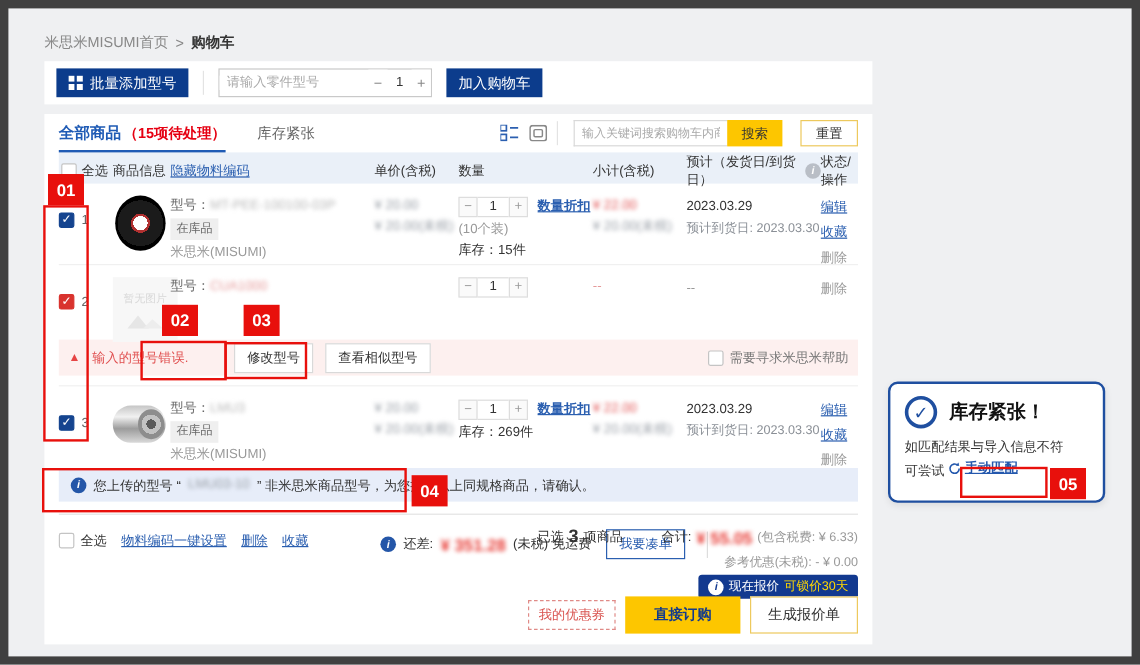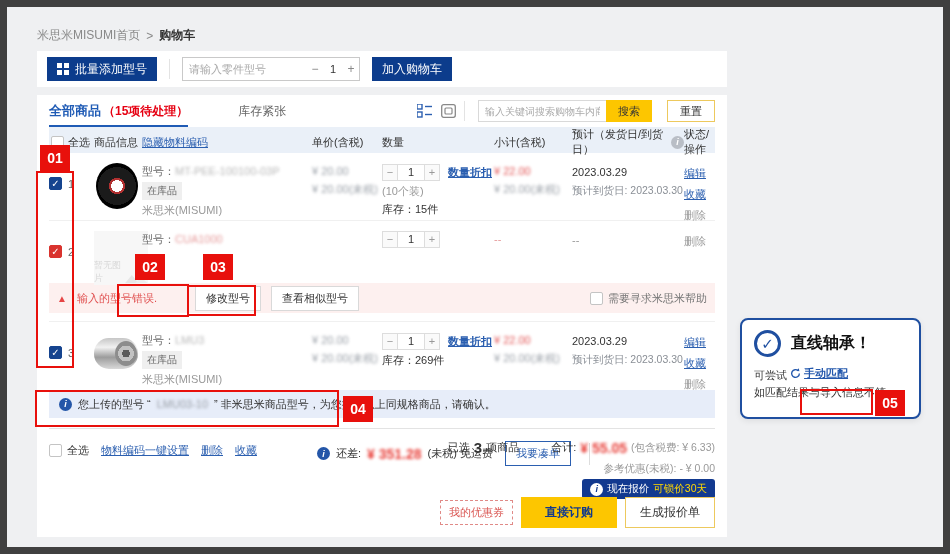"全部商品 （15项待处理）" .tabs-row { gap: 24px -> none }
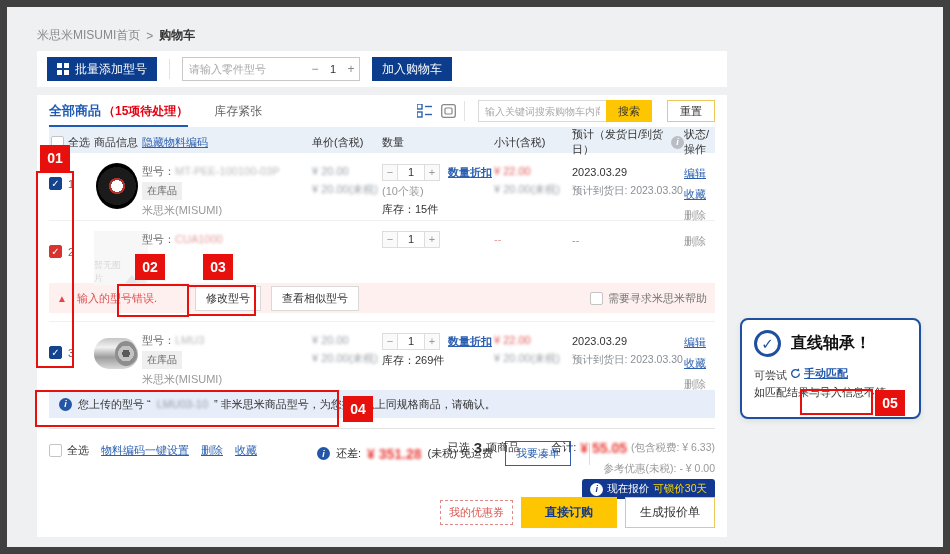"暂无图片" .noimg { align-items: flex-end -> center; flex-direction: row -> column }
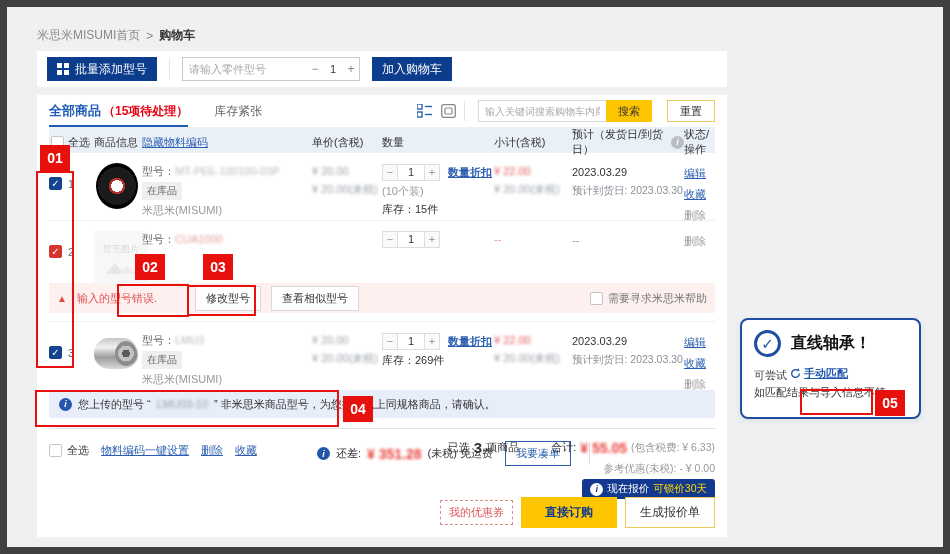"直线轴承！" span.pop-title { text: 直线轴承 -> 库存紧张 }
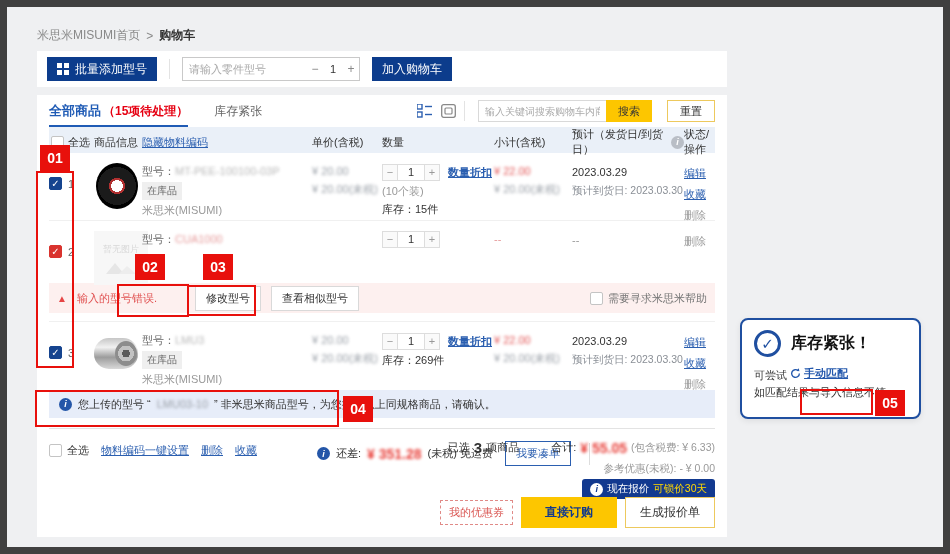"可尝试" div { order: before "如匹配结果与导入信息不符" -> after "如匹配结果与导入信息不符" }
